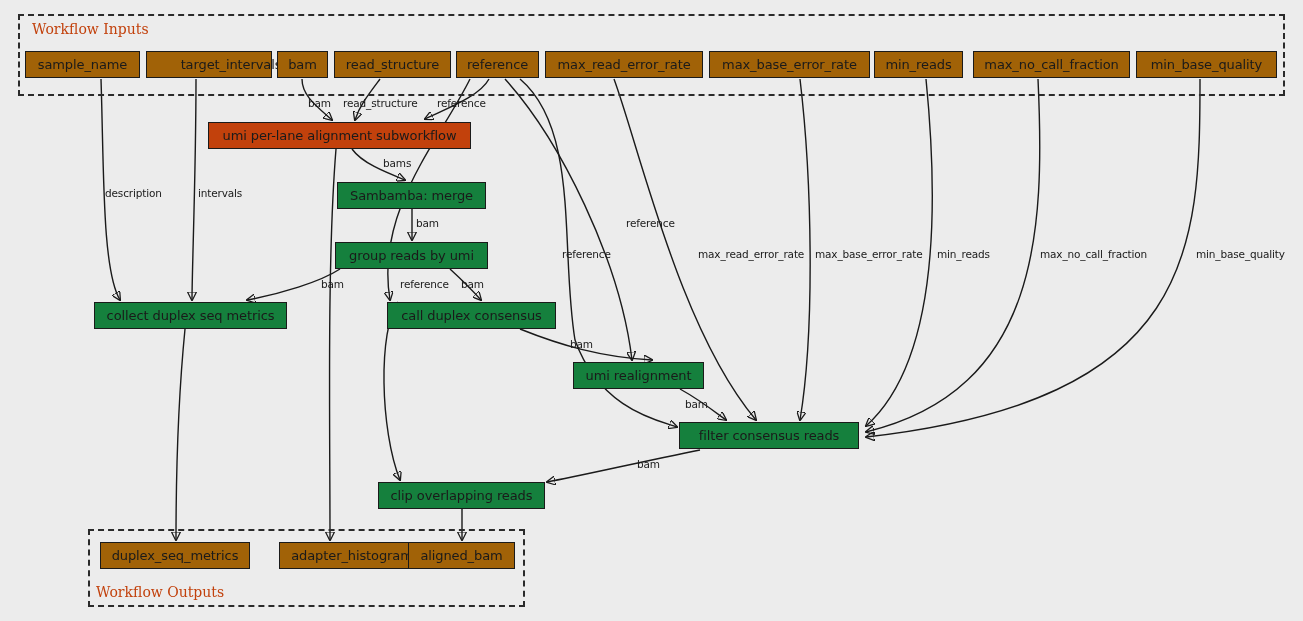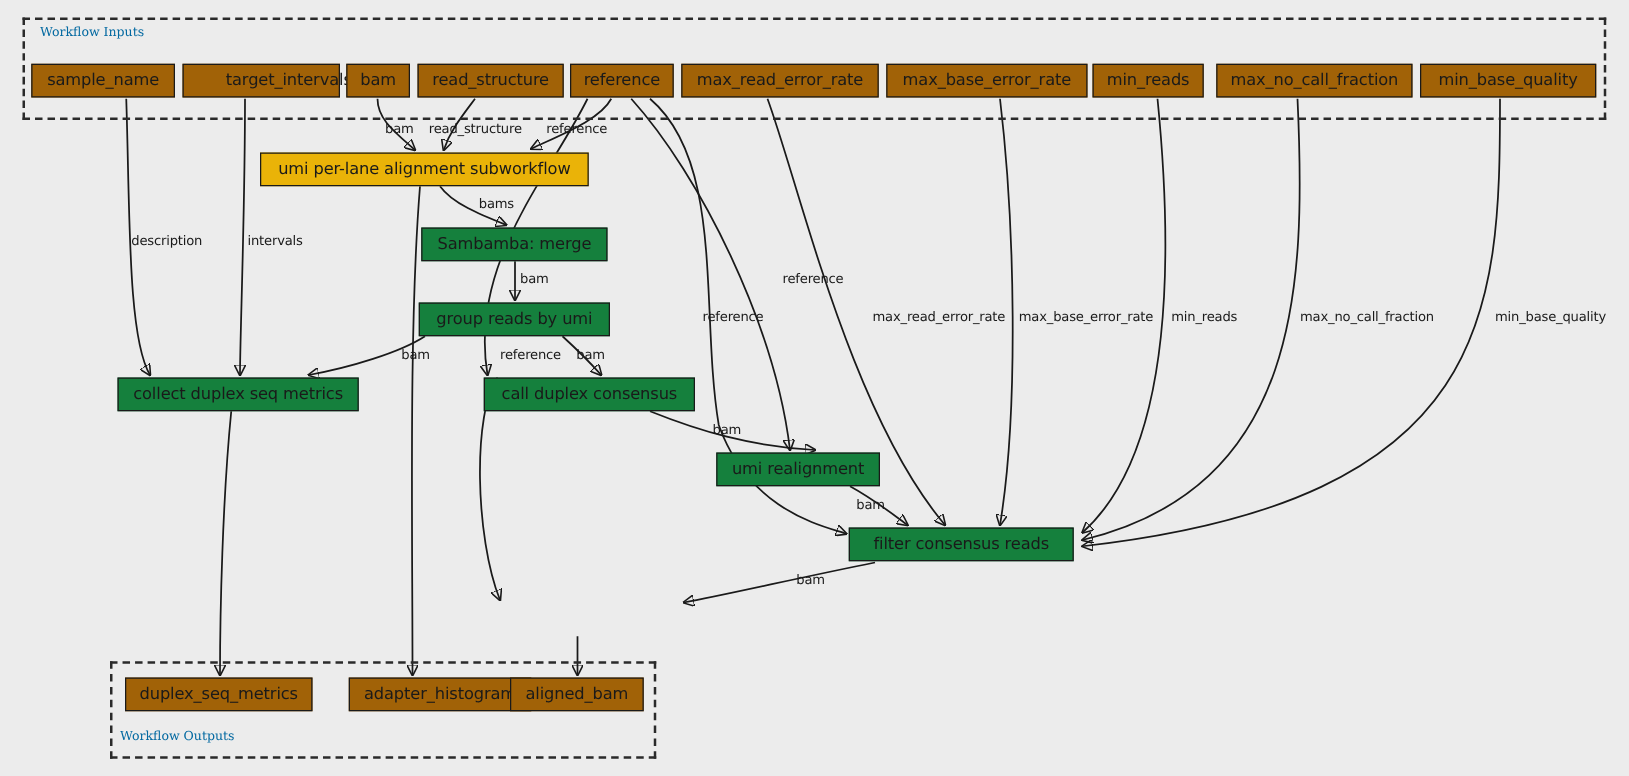"Workflow Inputs" .group-label { color: #0369a1 -> #c2410c; font-size: 10px -> 14px }
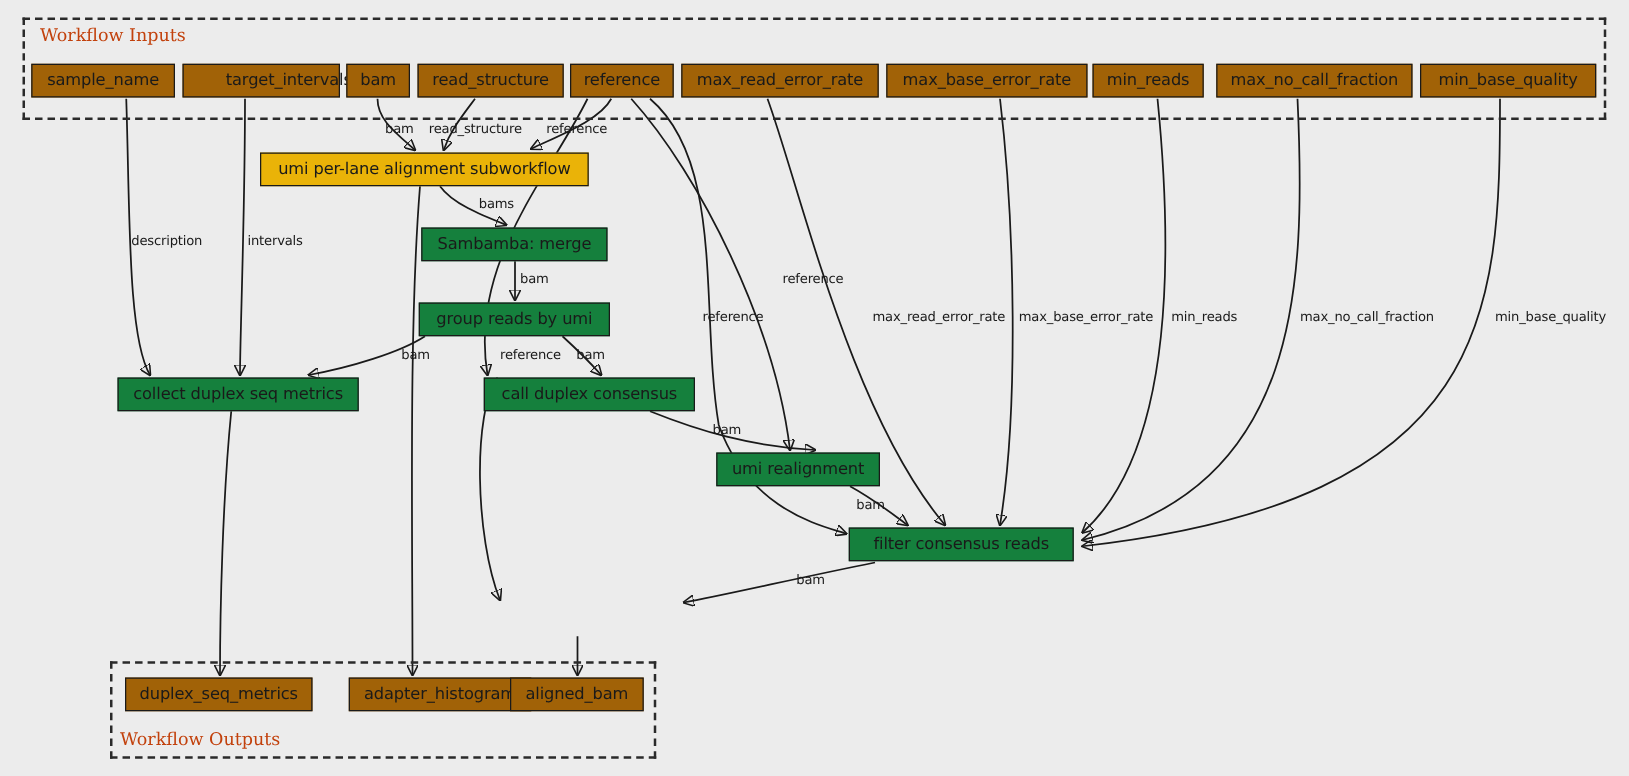"umi per-lane alignment subworkflow" .node.subworkflow { background: #eab308 -> #c2410c }
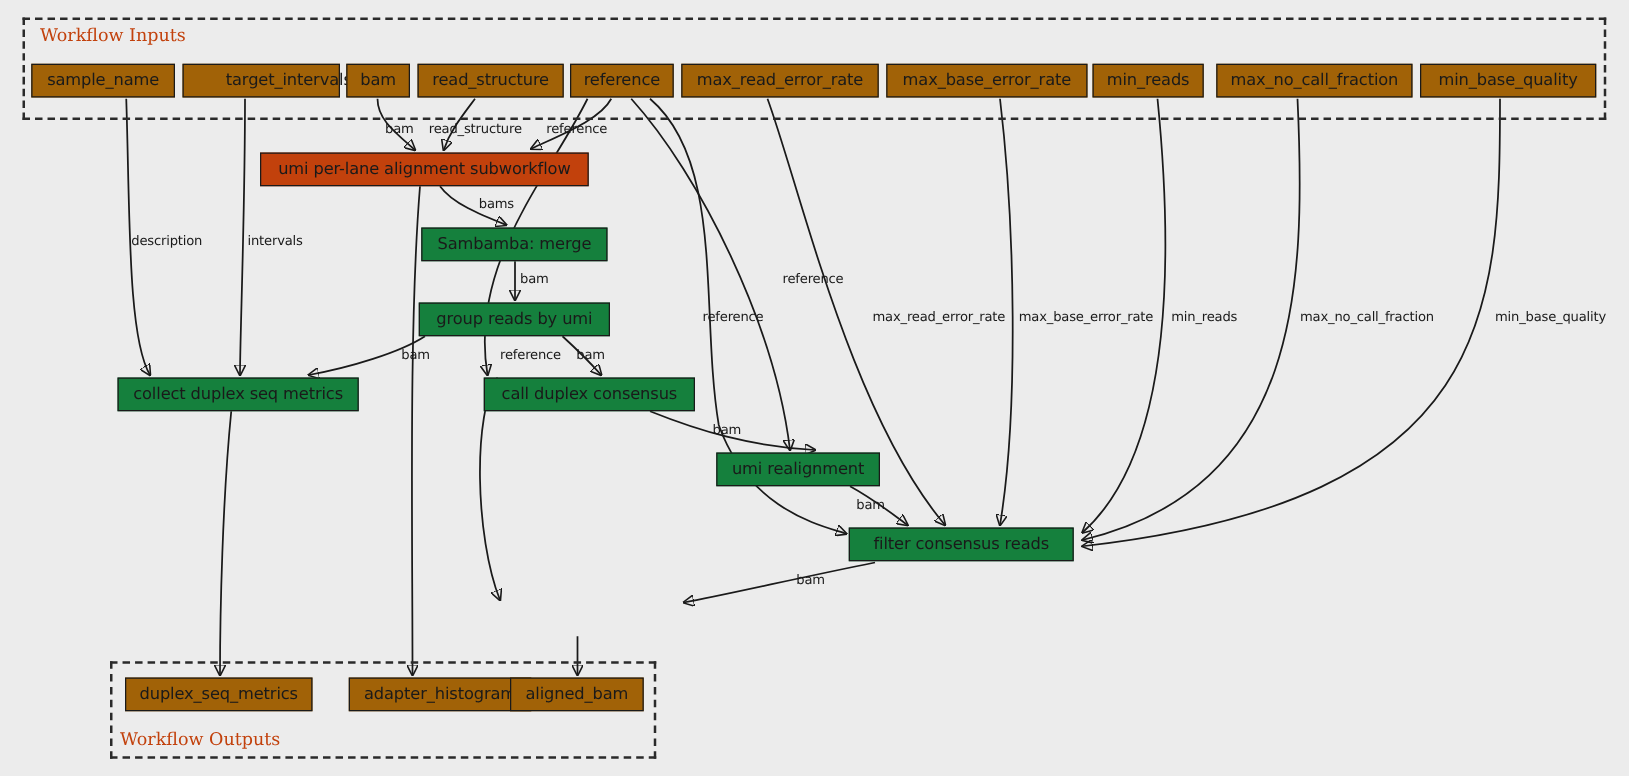"clip overlapping reads" div.node { html: none -> <div>clip overlapping reads</div> }
